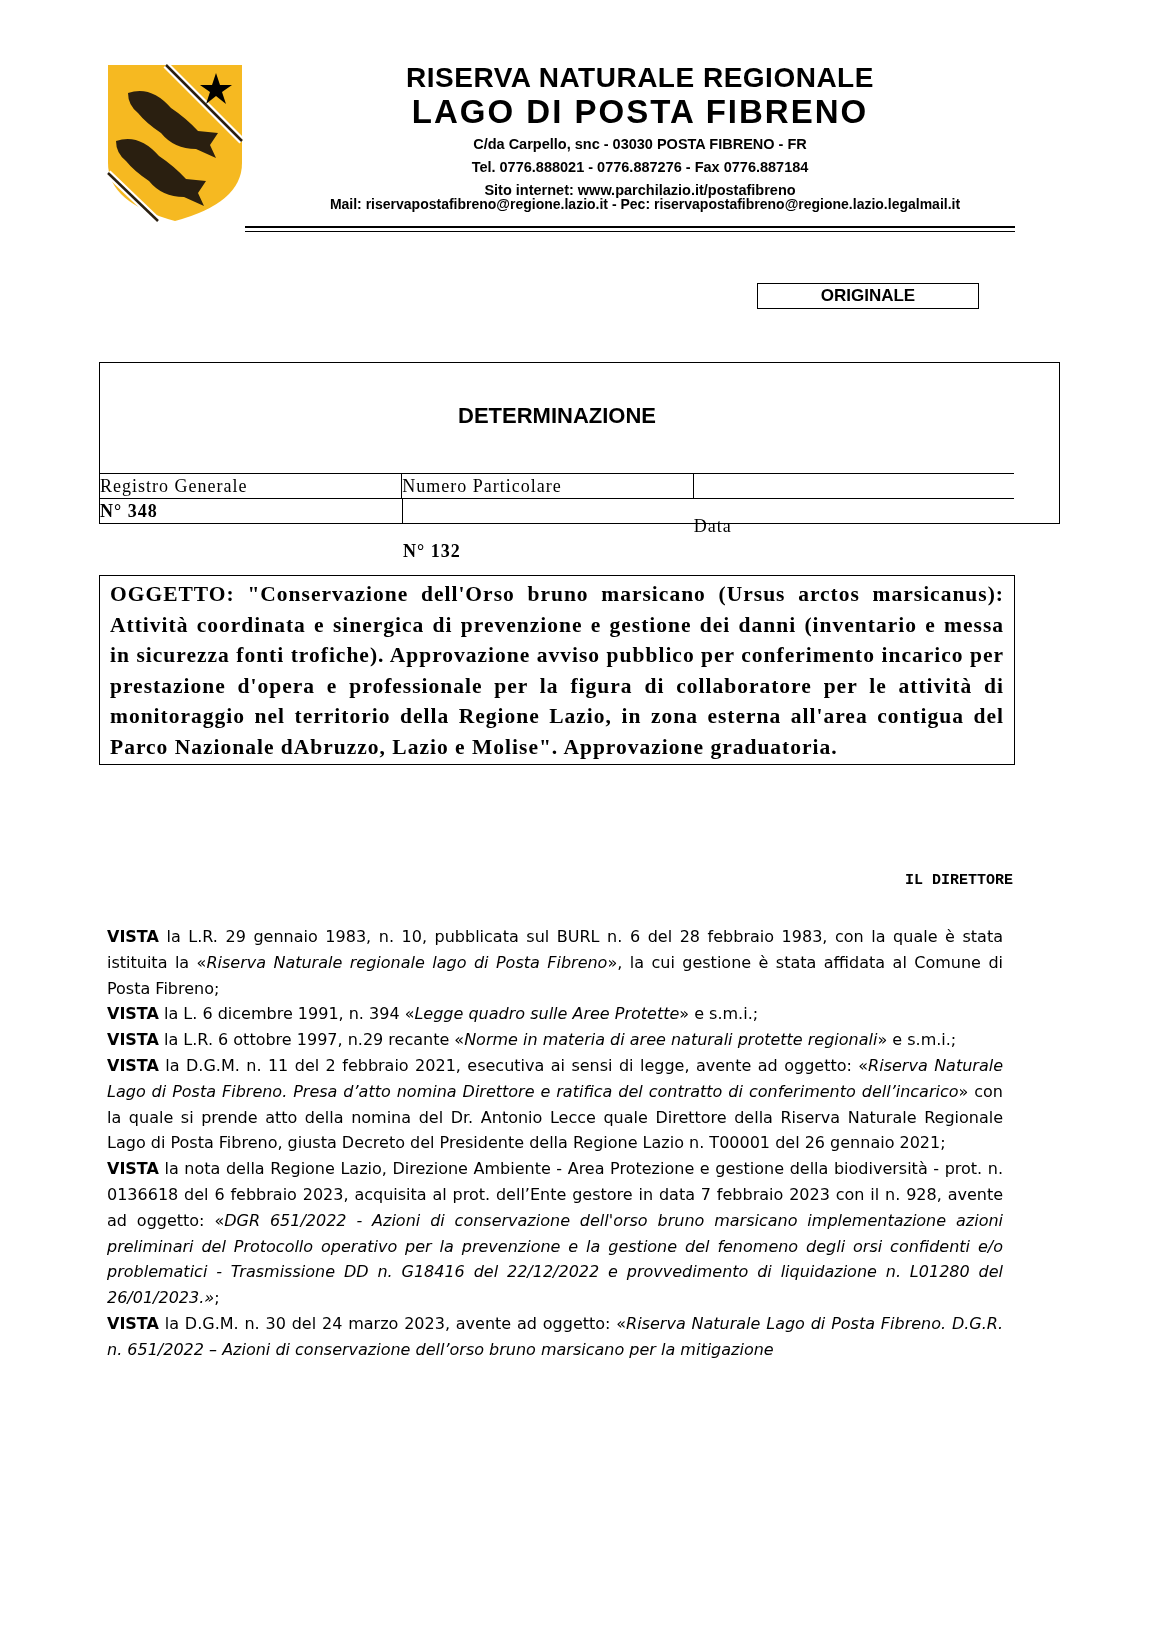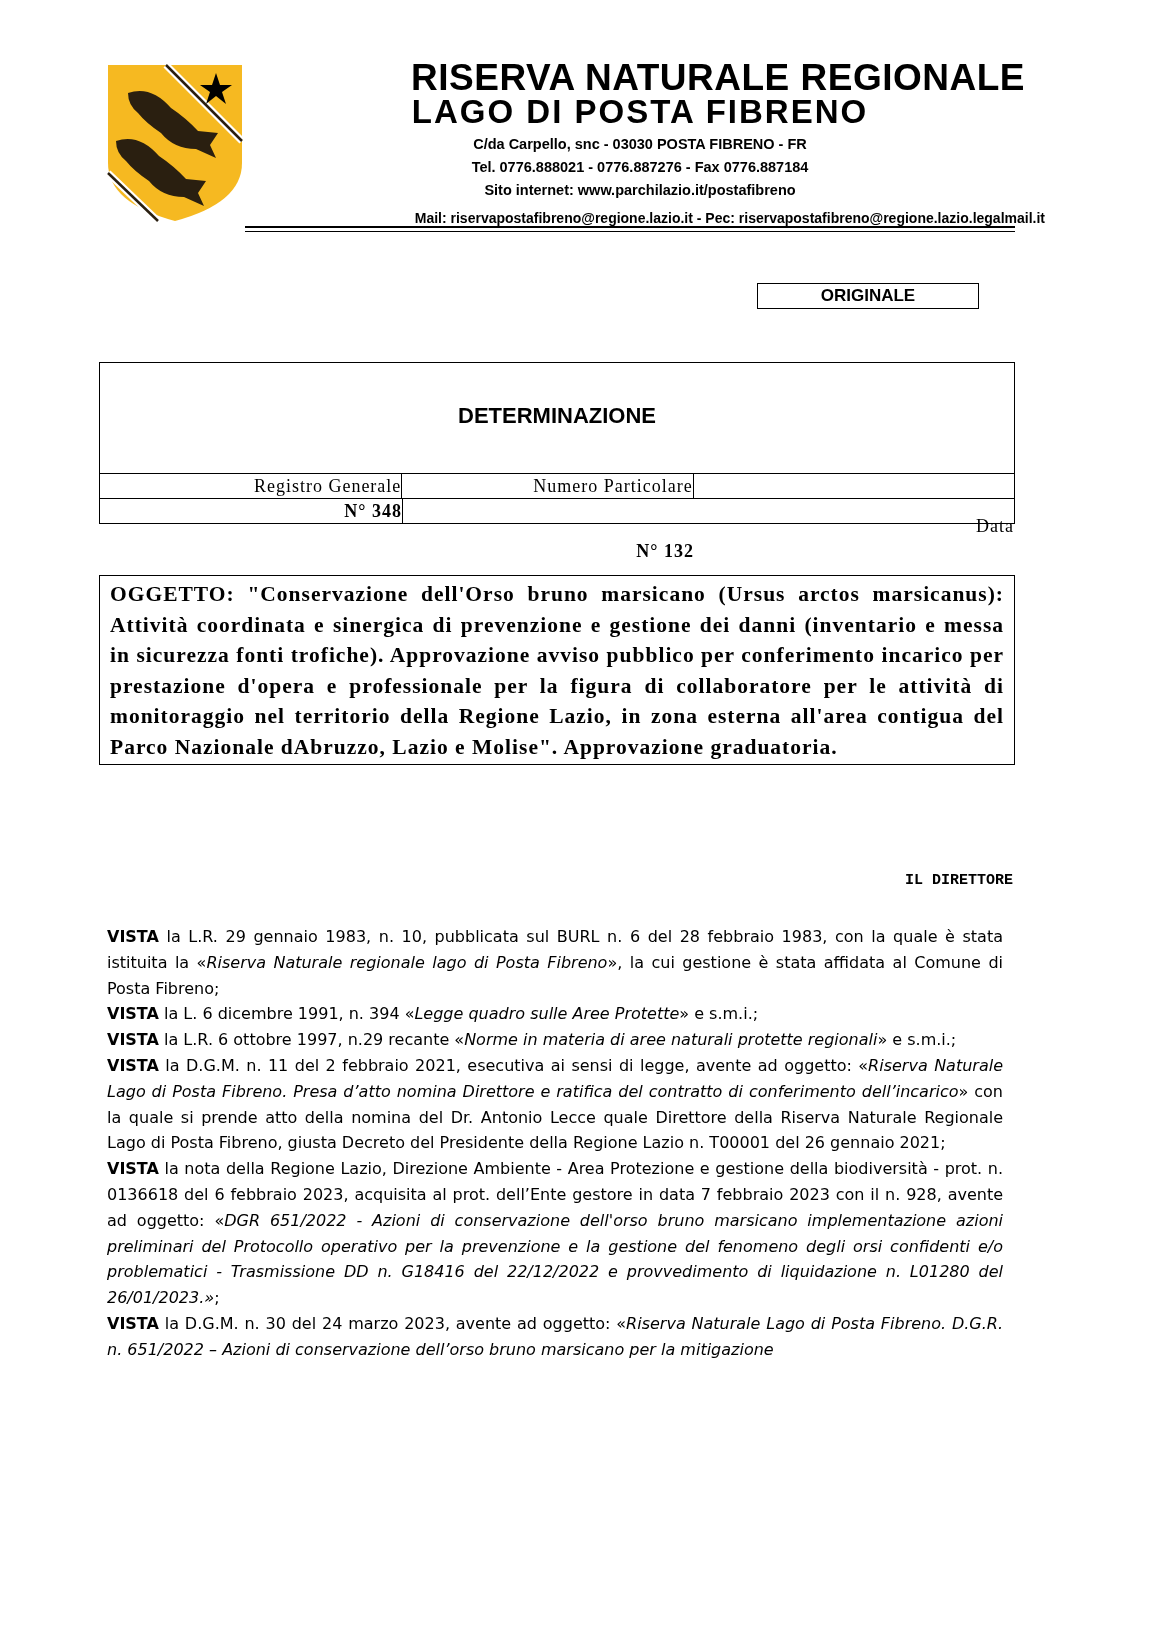"RISERVA NATURALE REGIONALE" .hdr-t1 { font-size: 37px -> 28px; text-align: right -> none }
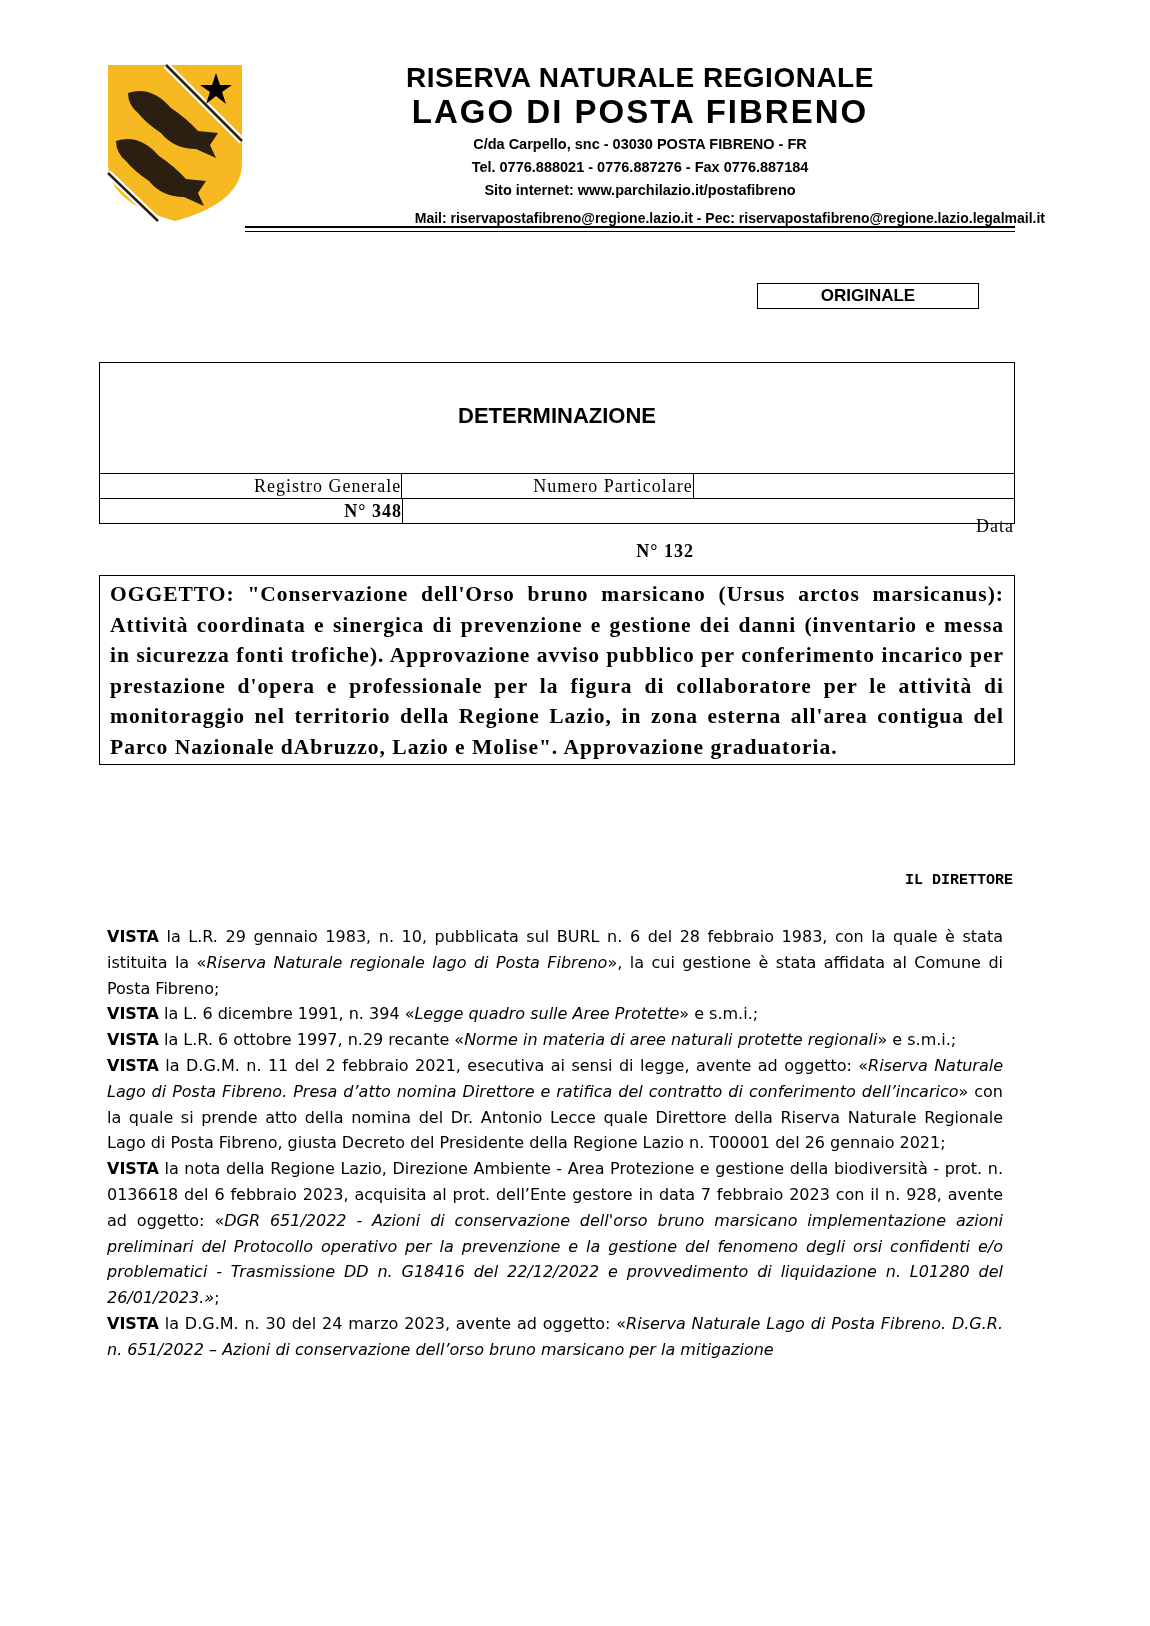"Mail:" .hdr-l4 { text-align: right -> none; top: 208px -> 194px }
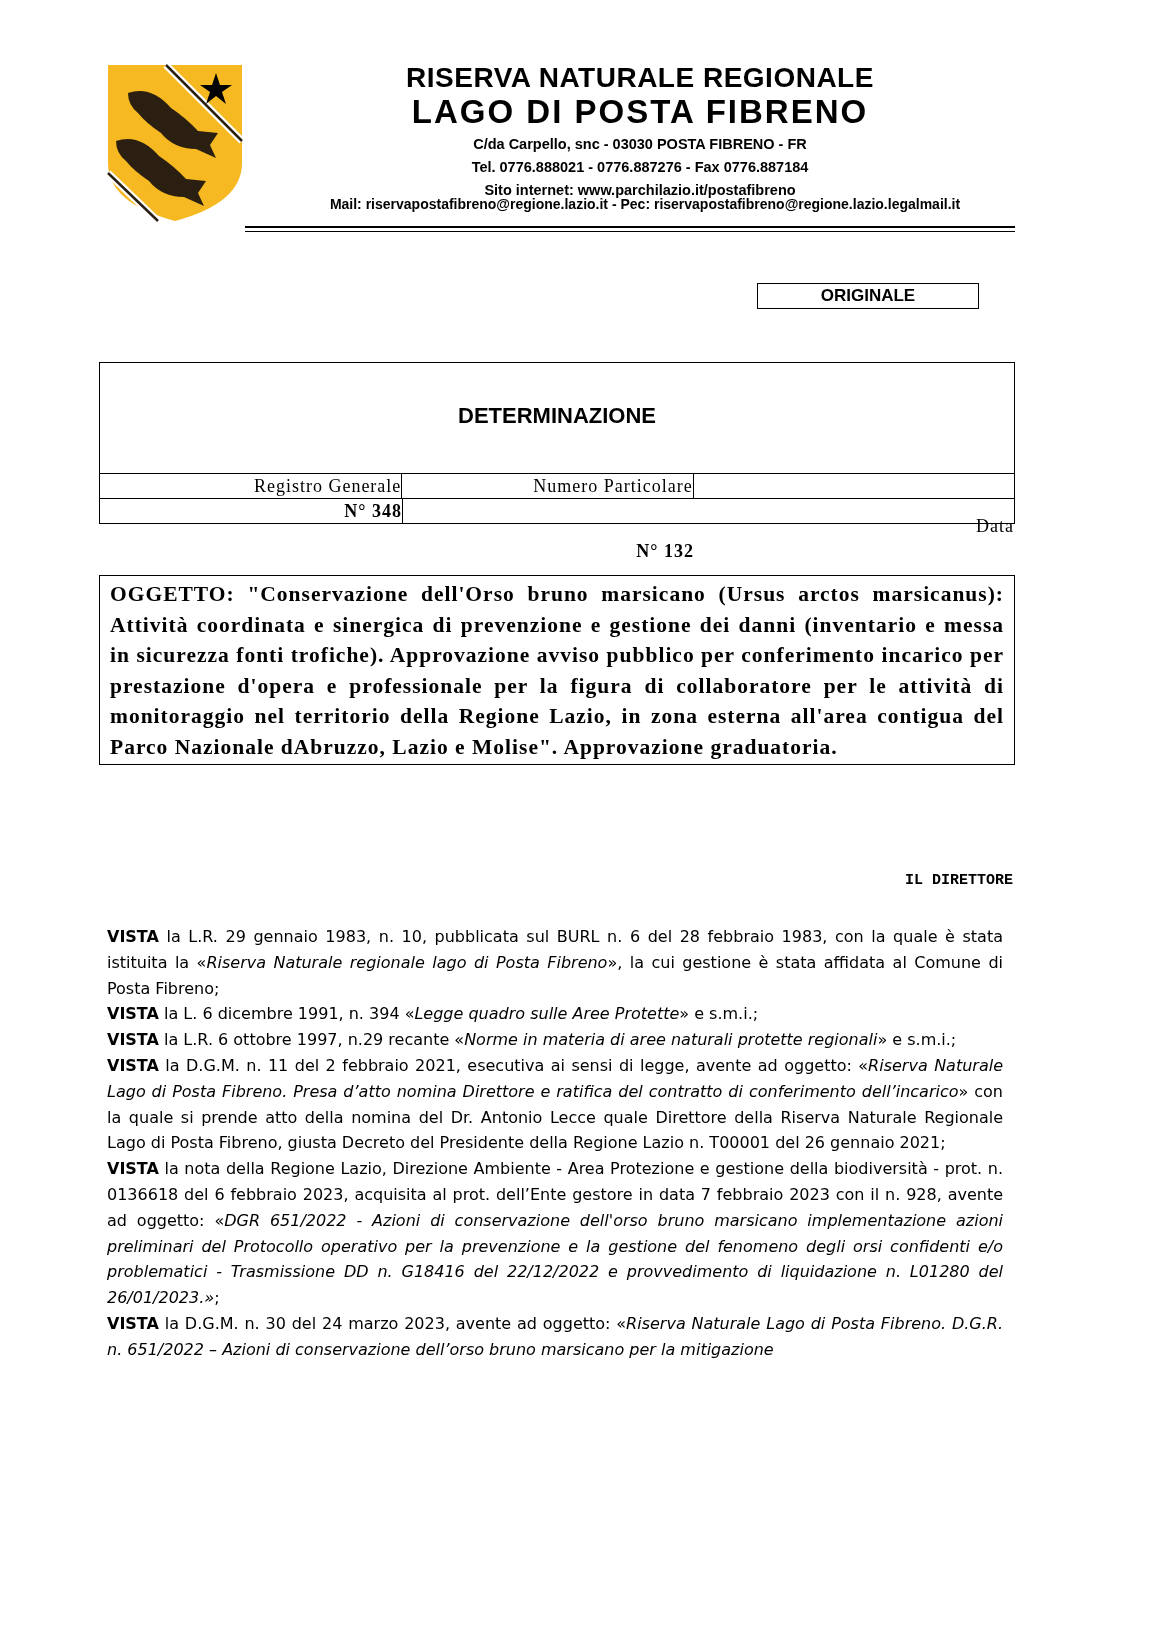"DETERMINAZIONE" .det-box { padding-left: none -> 45px }
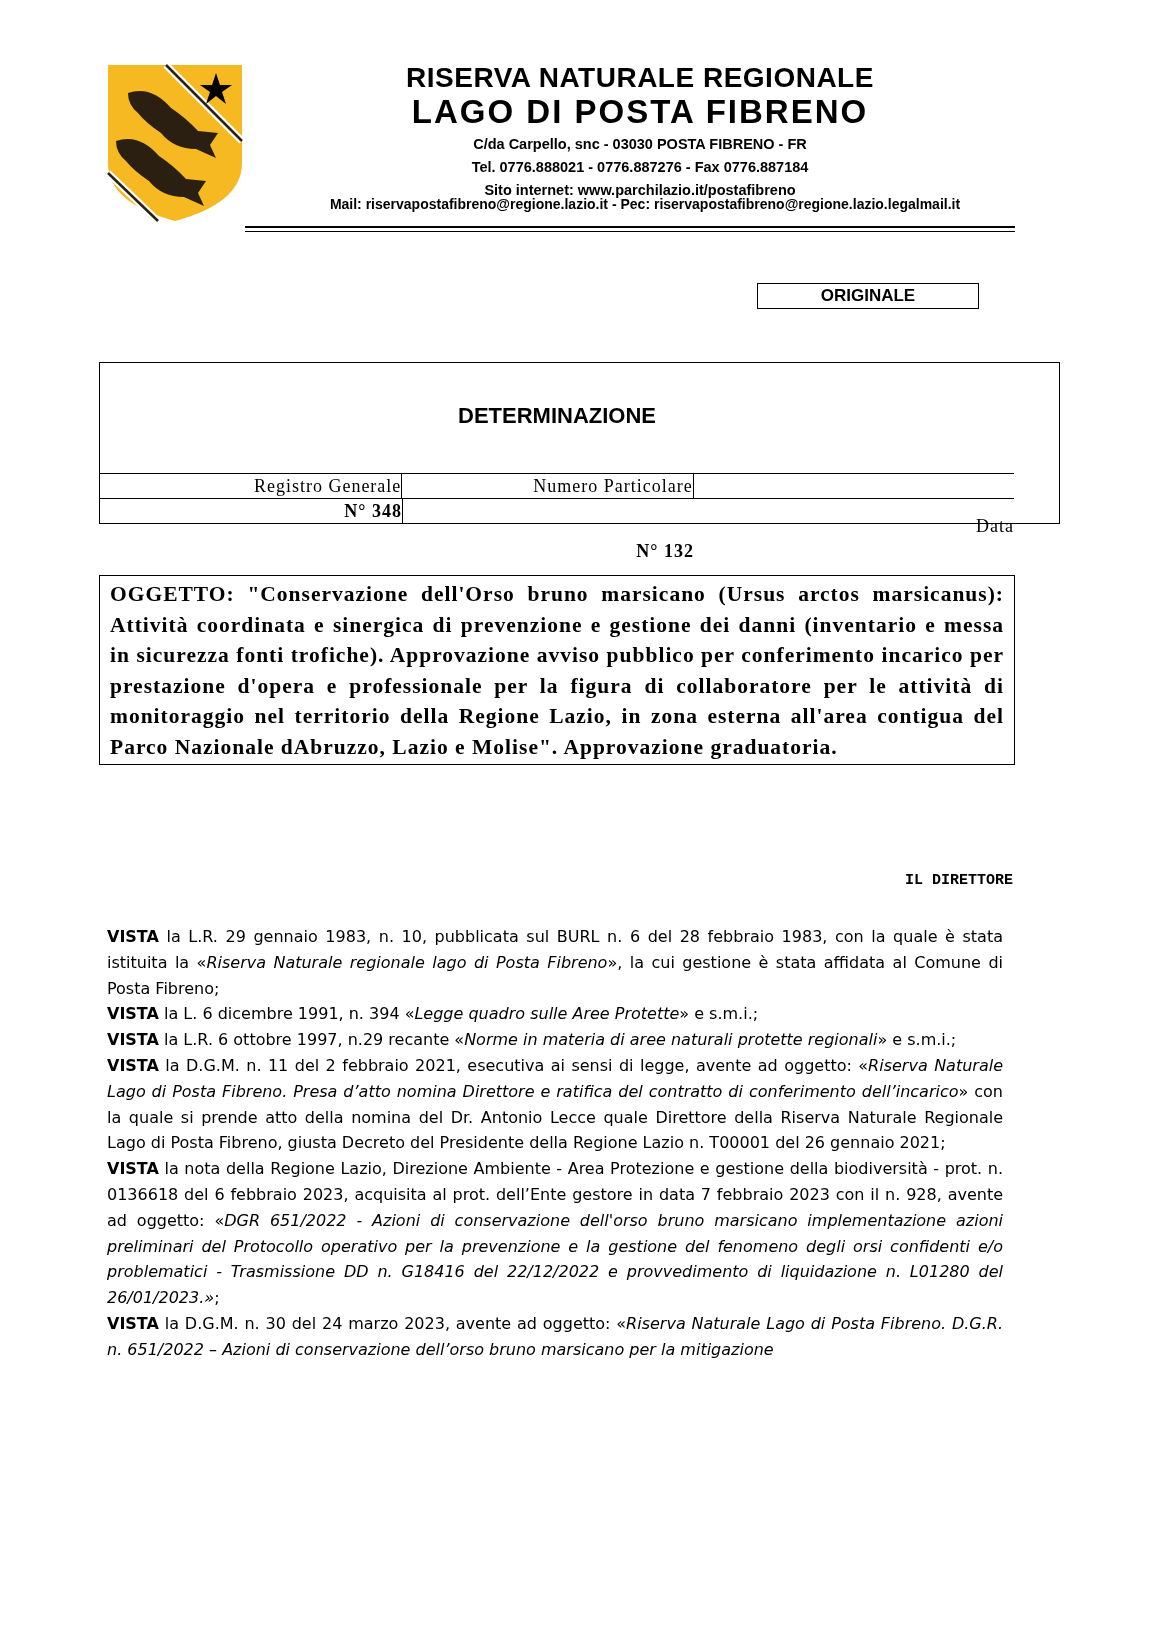"Registro Generale" .det-row .cell { text-align: right -> left }
